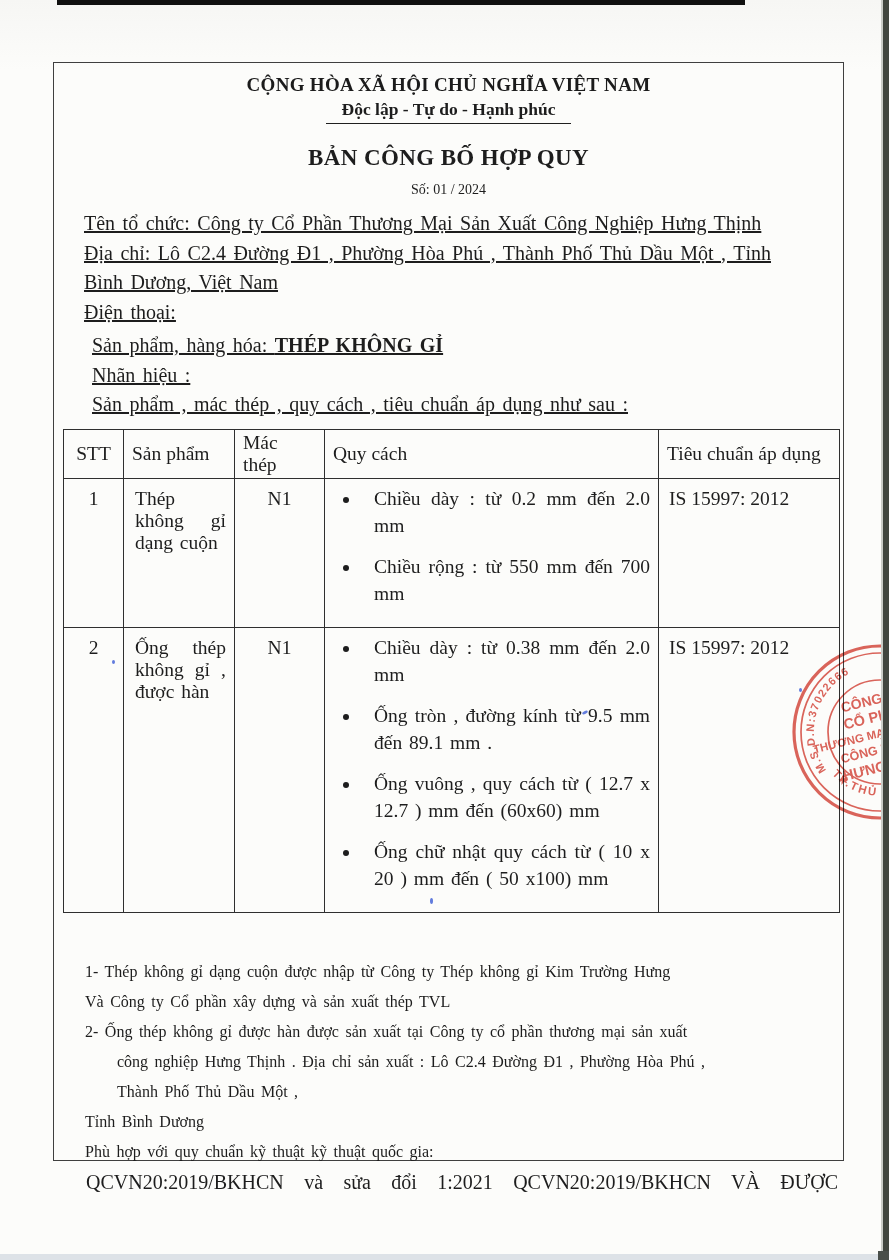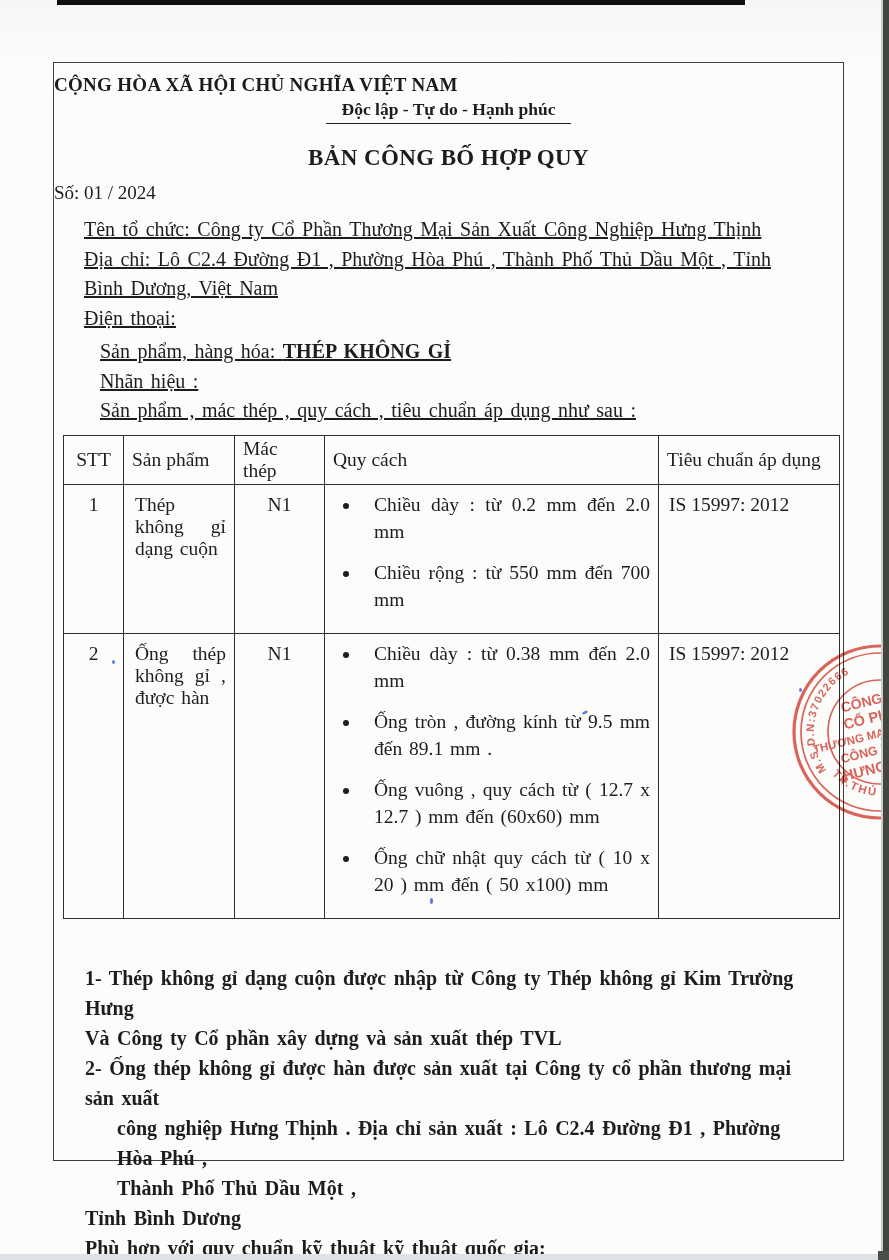"CỘNG HÒA XÃ HỘI CHỦ" .nat-title { text-align: left -> center }
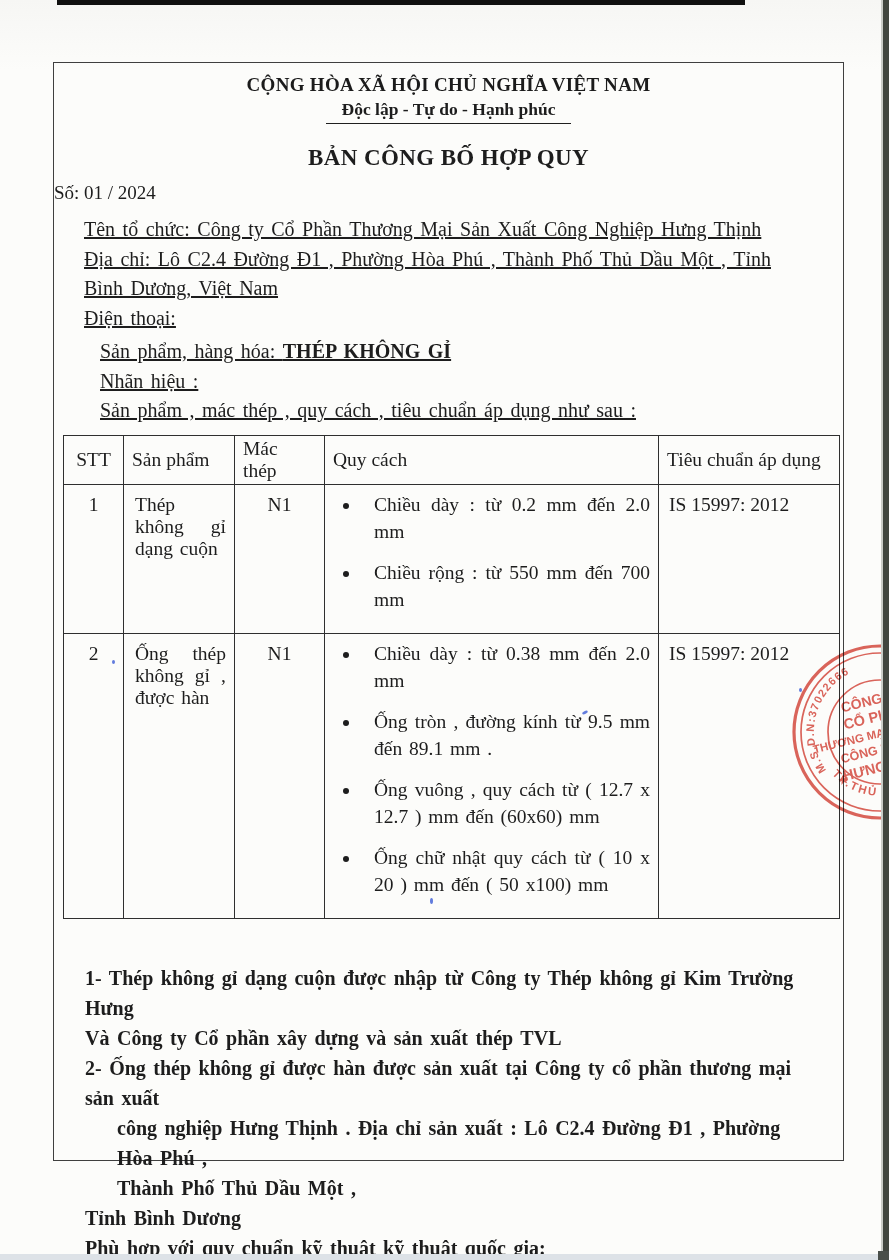"Số: 01 / 2024" .doc-number { font-size: 19px -> 14px; text-align: left -> center }
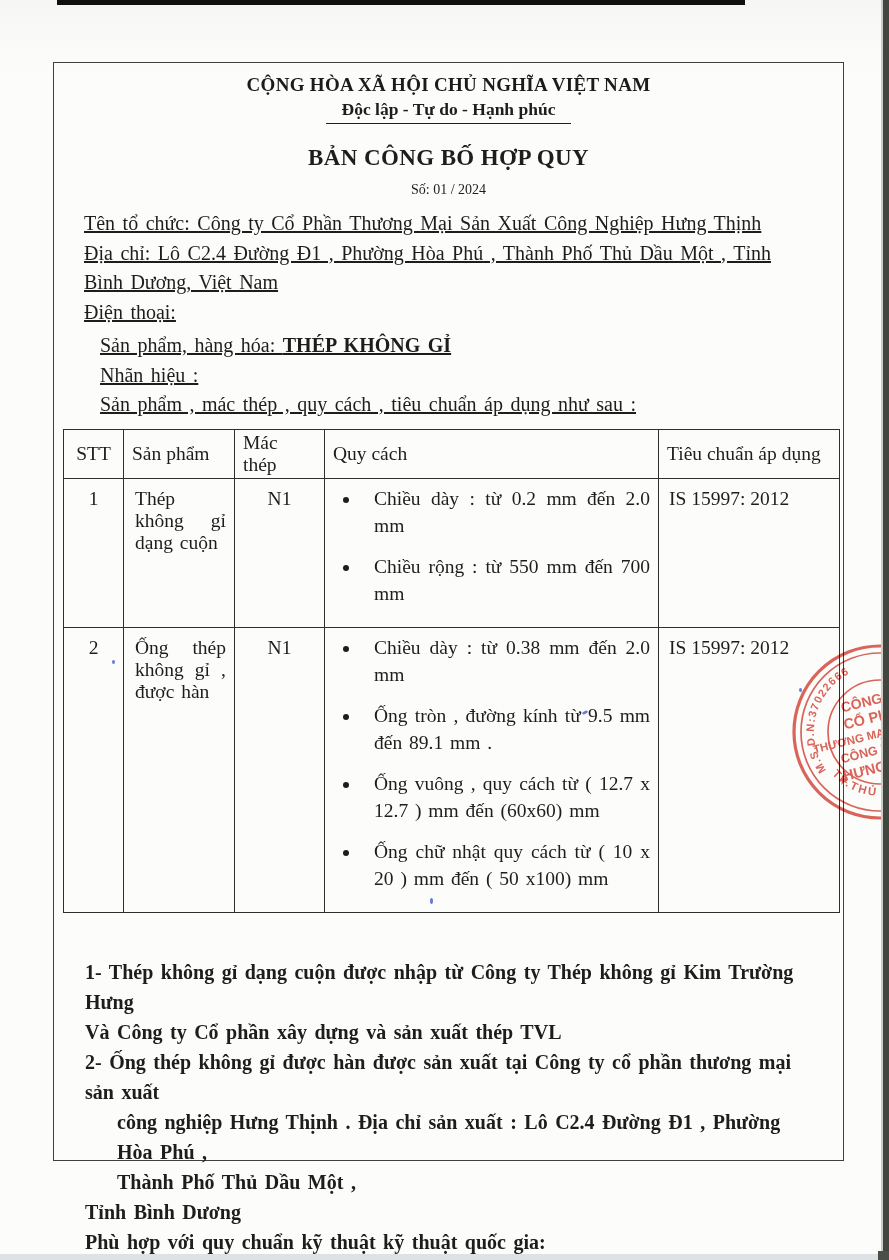"Sản phẩm, hàng hóa: THÉP" .info .indent { margin-left: 16px -> 8px }
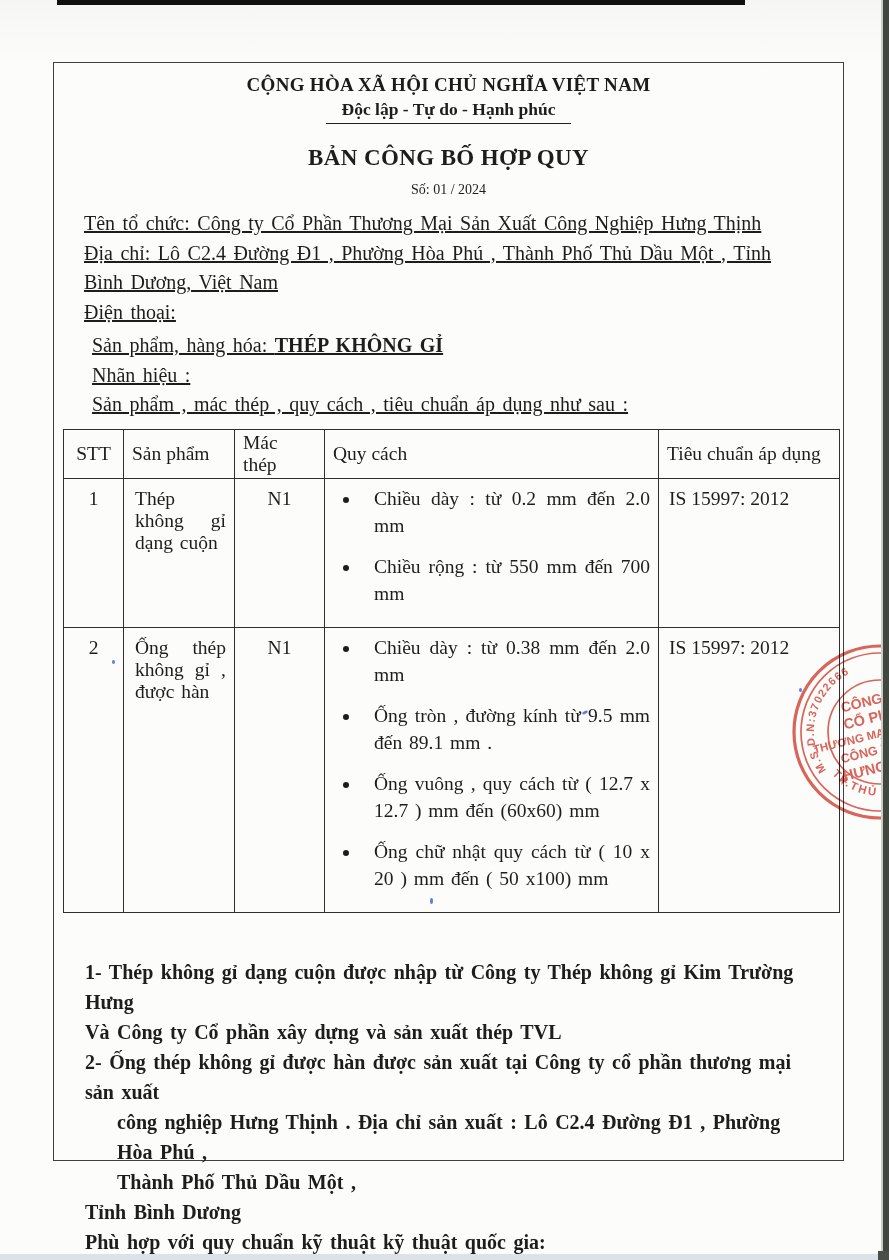"1- Thép không gỉ dạng" .notes { font-size: 20px -> 16px; font-weight: bold -> none }
